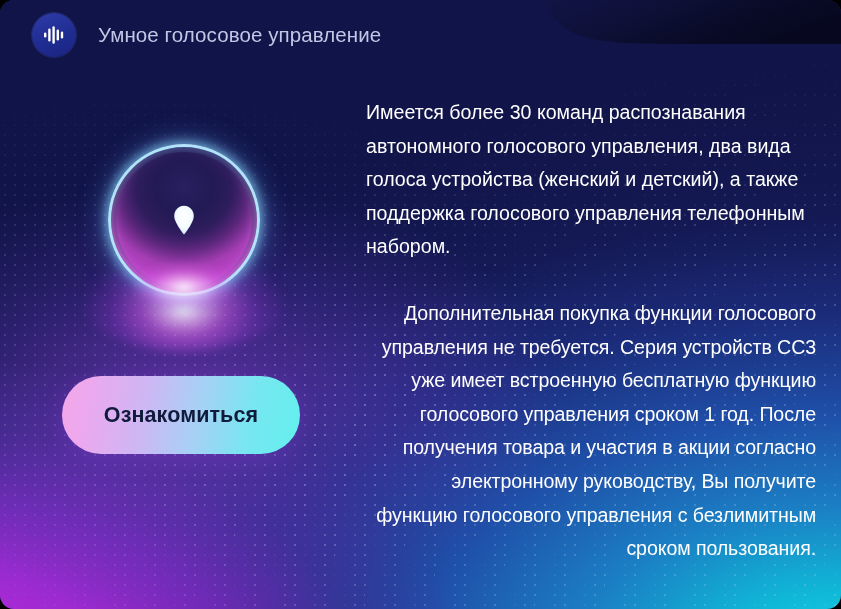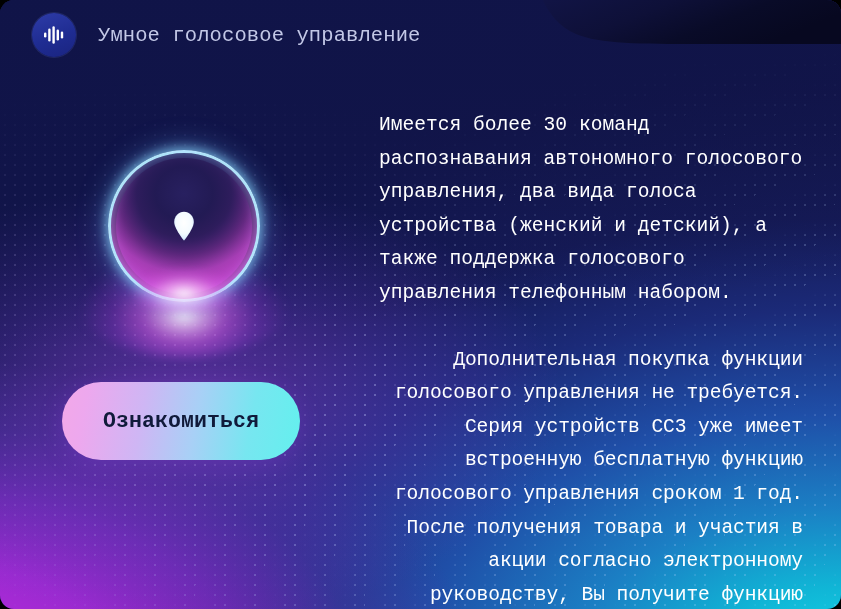"Умное голосовое управление" .card { font-family: Liberation Mono, monospace -> none }
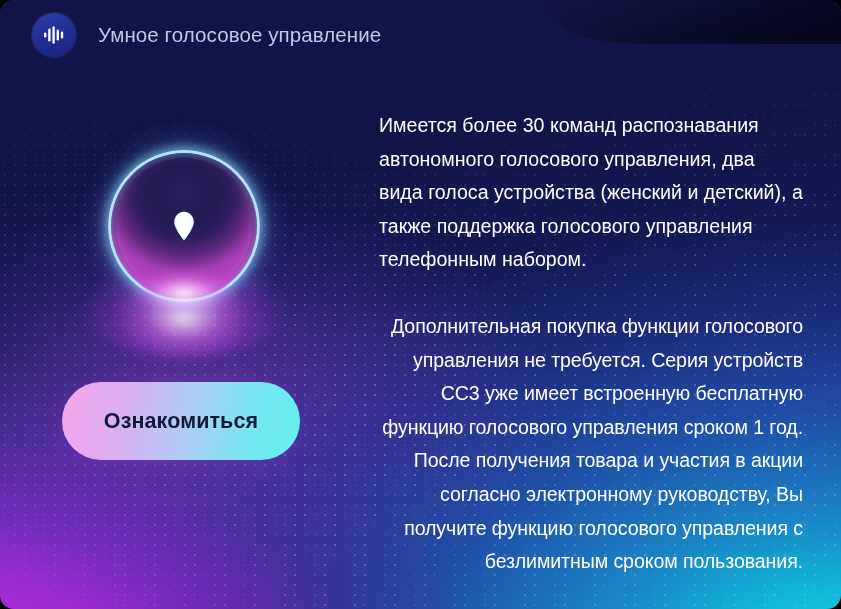"Имеется более 30 команд распознавания" .text-col p { margin: 13px -> 0 }
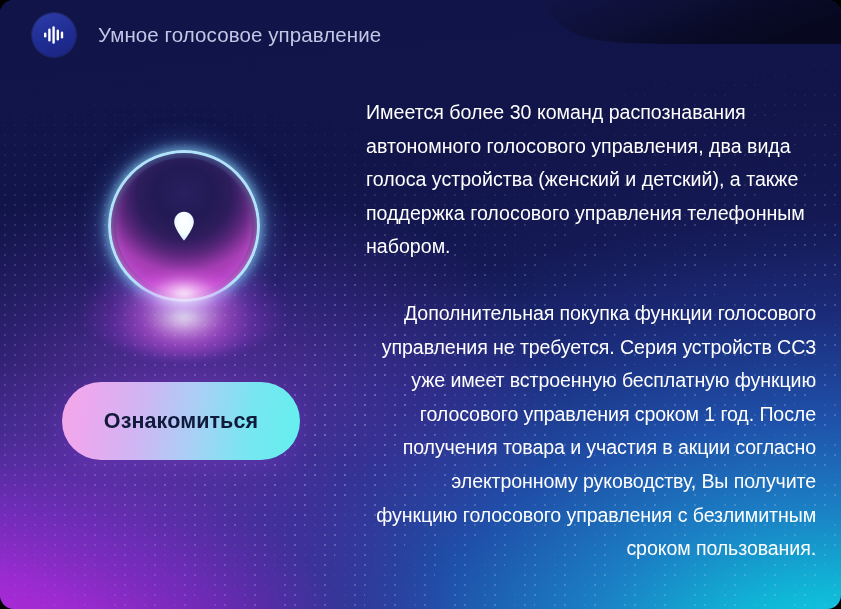"Ознакомиться" .left-col { top: 70px -> 64px }
